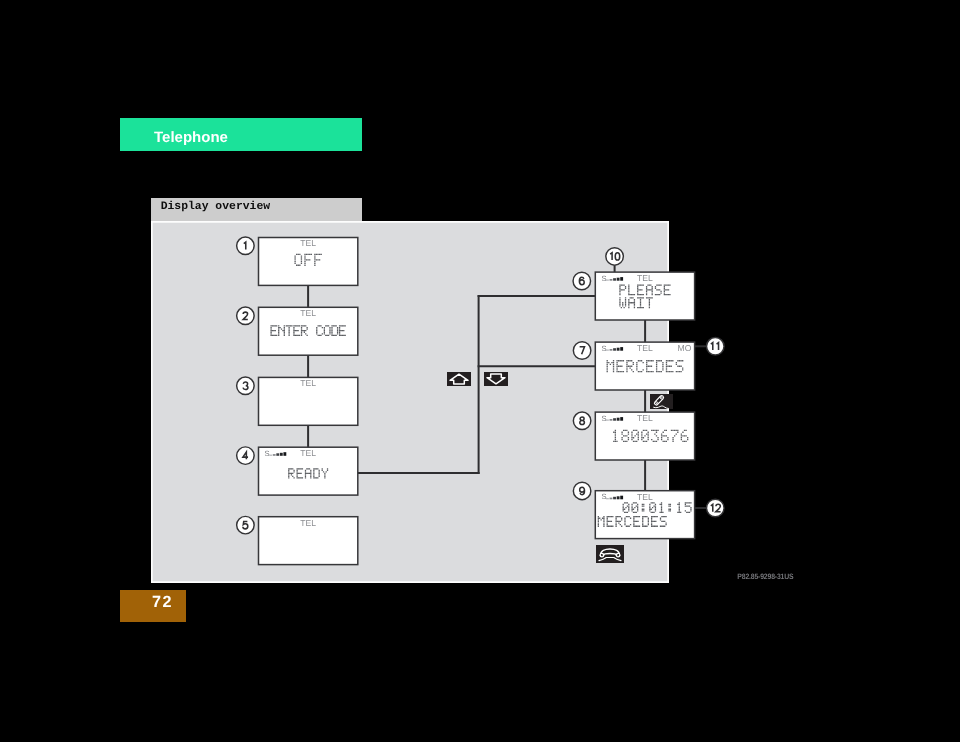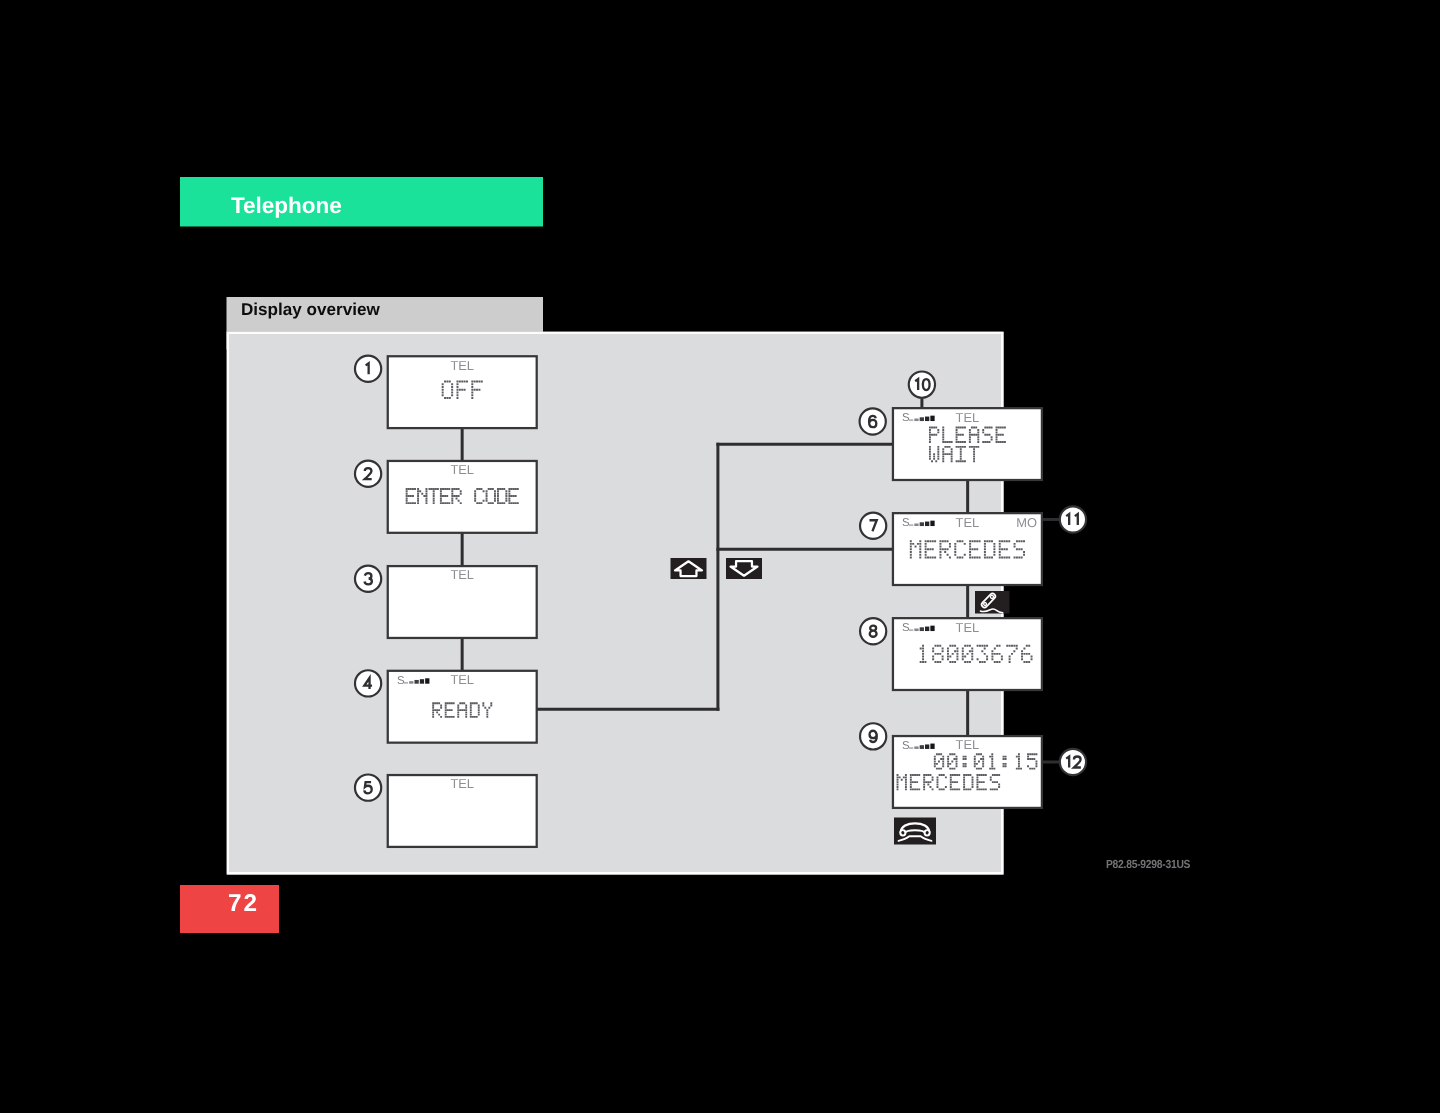"Display overview" #section-bar { font-family: none -> Liberation Mono, monospace }
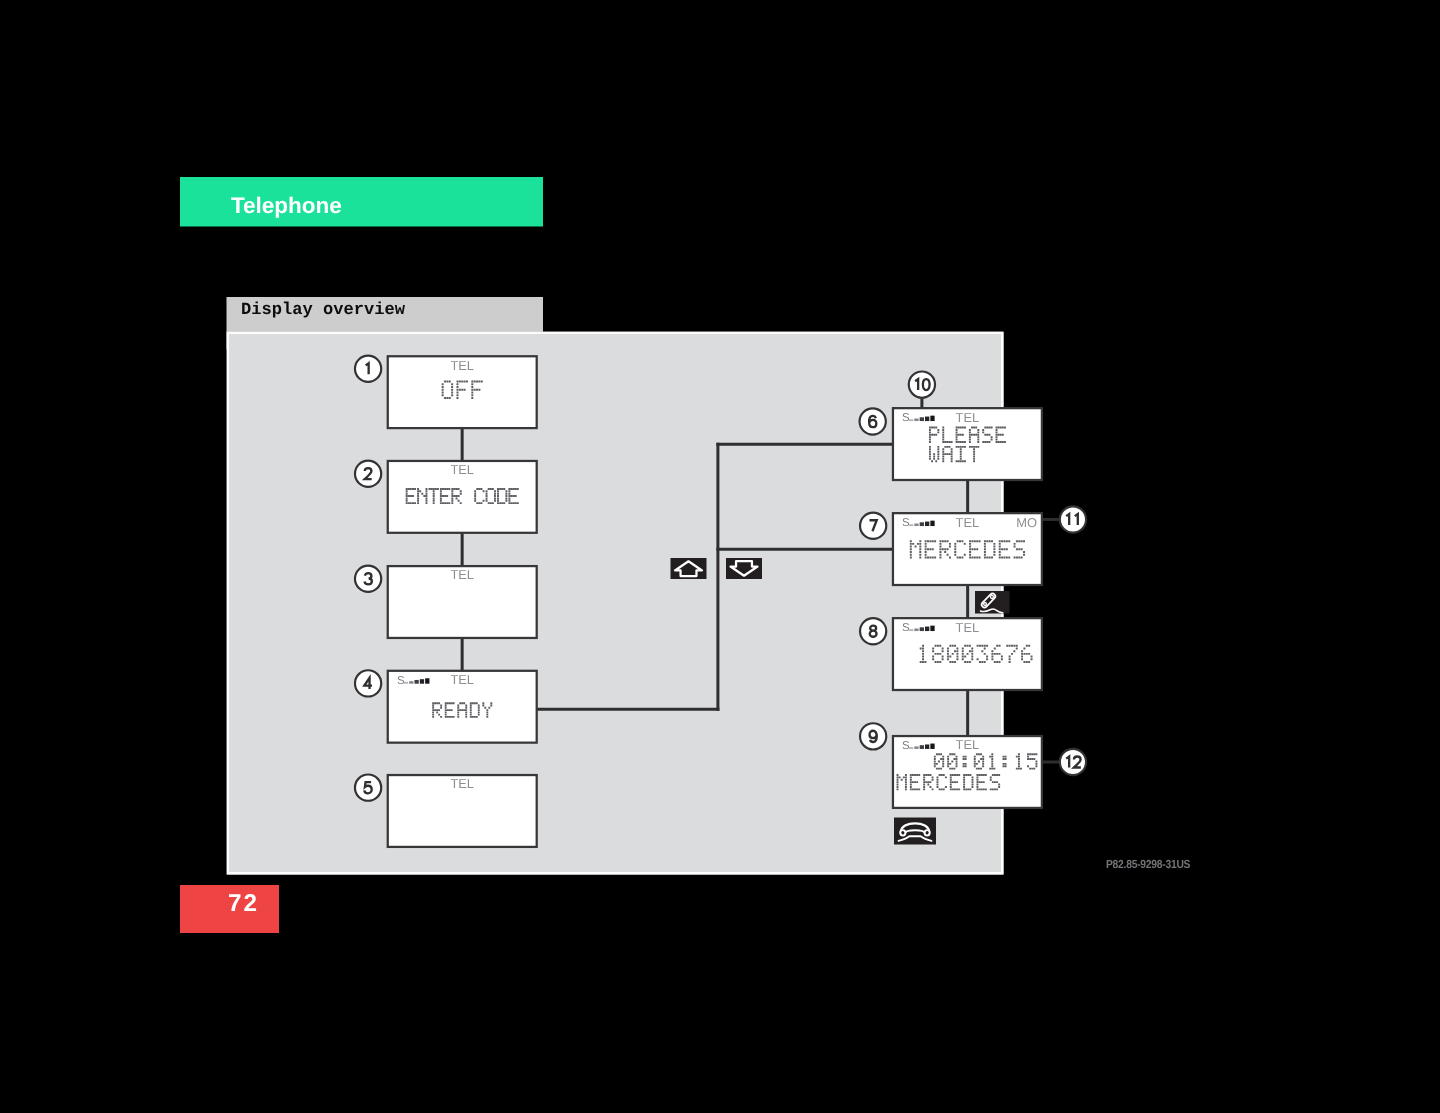"72" #page-num { background: #ef4444 -> #a16207 }
